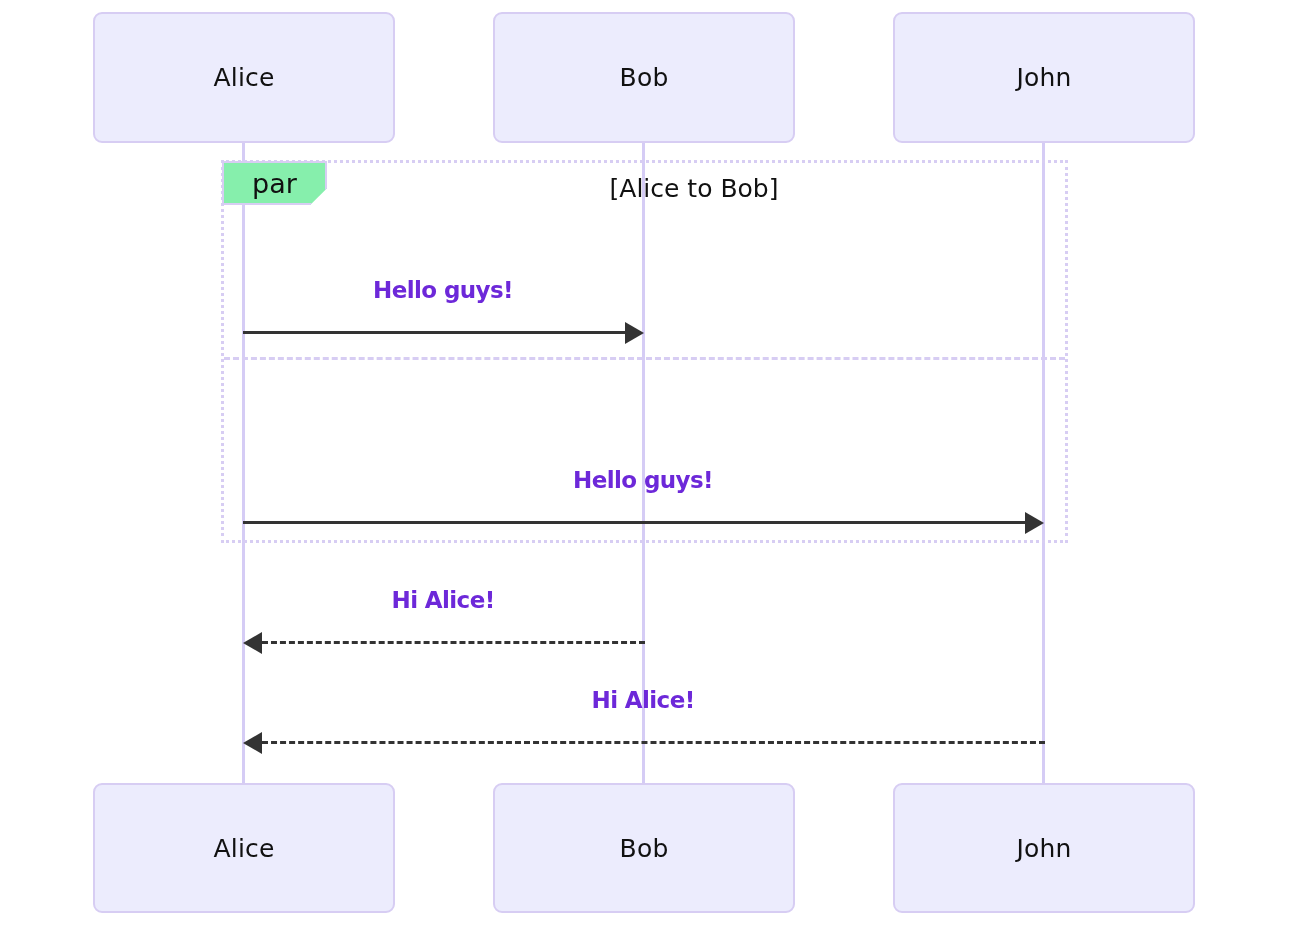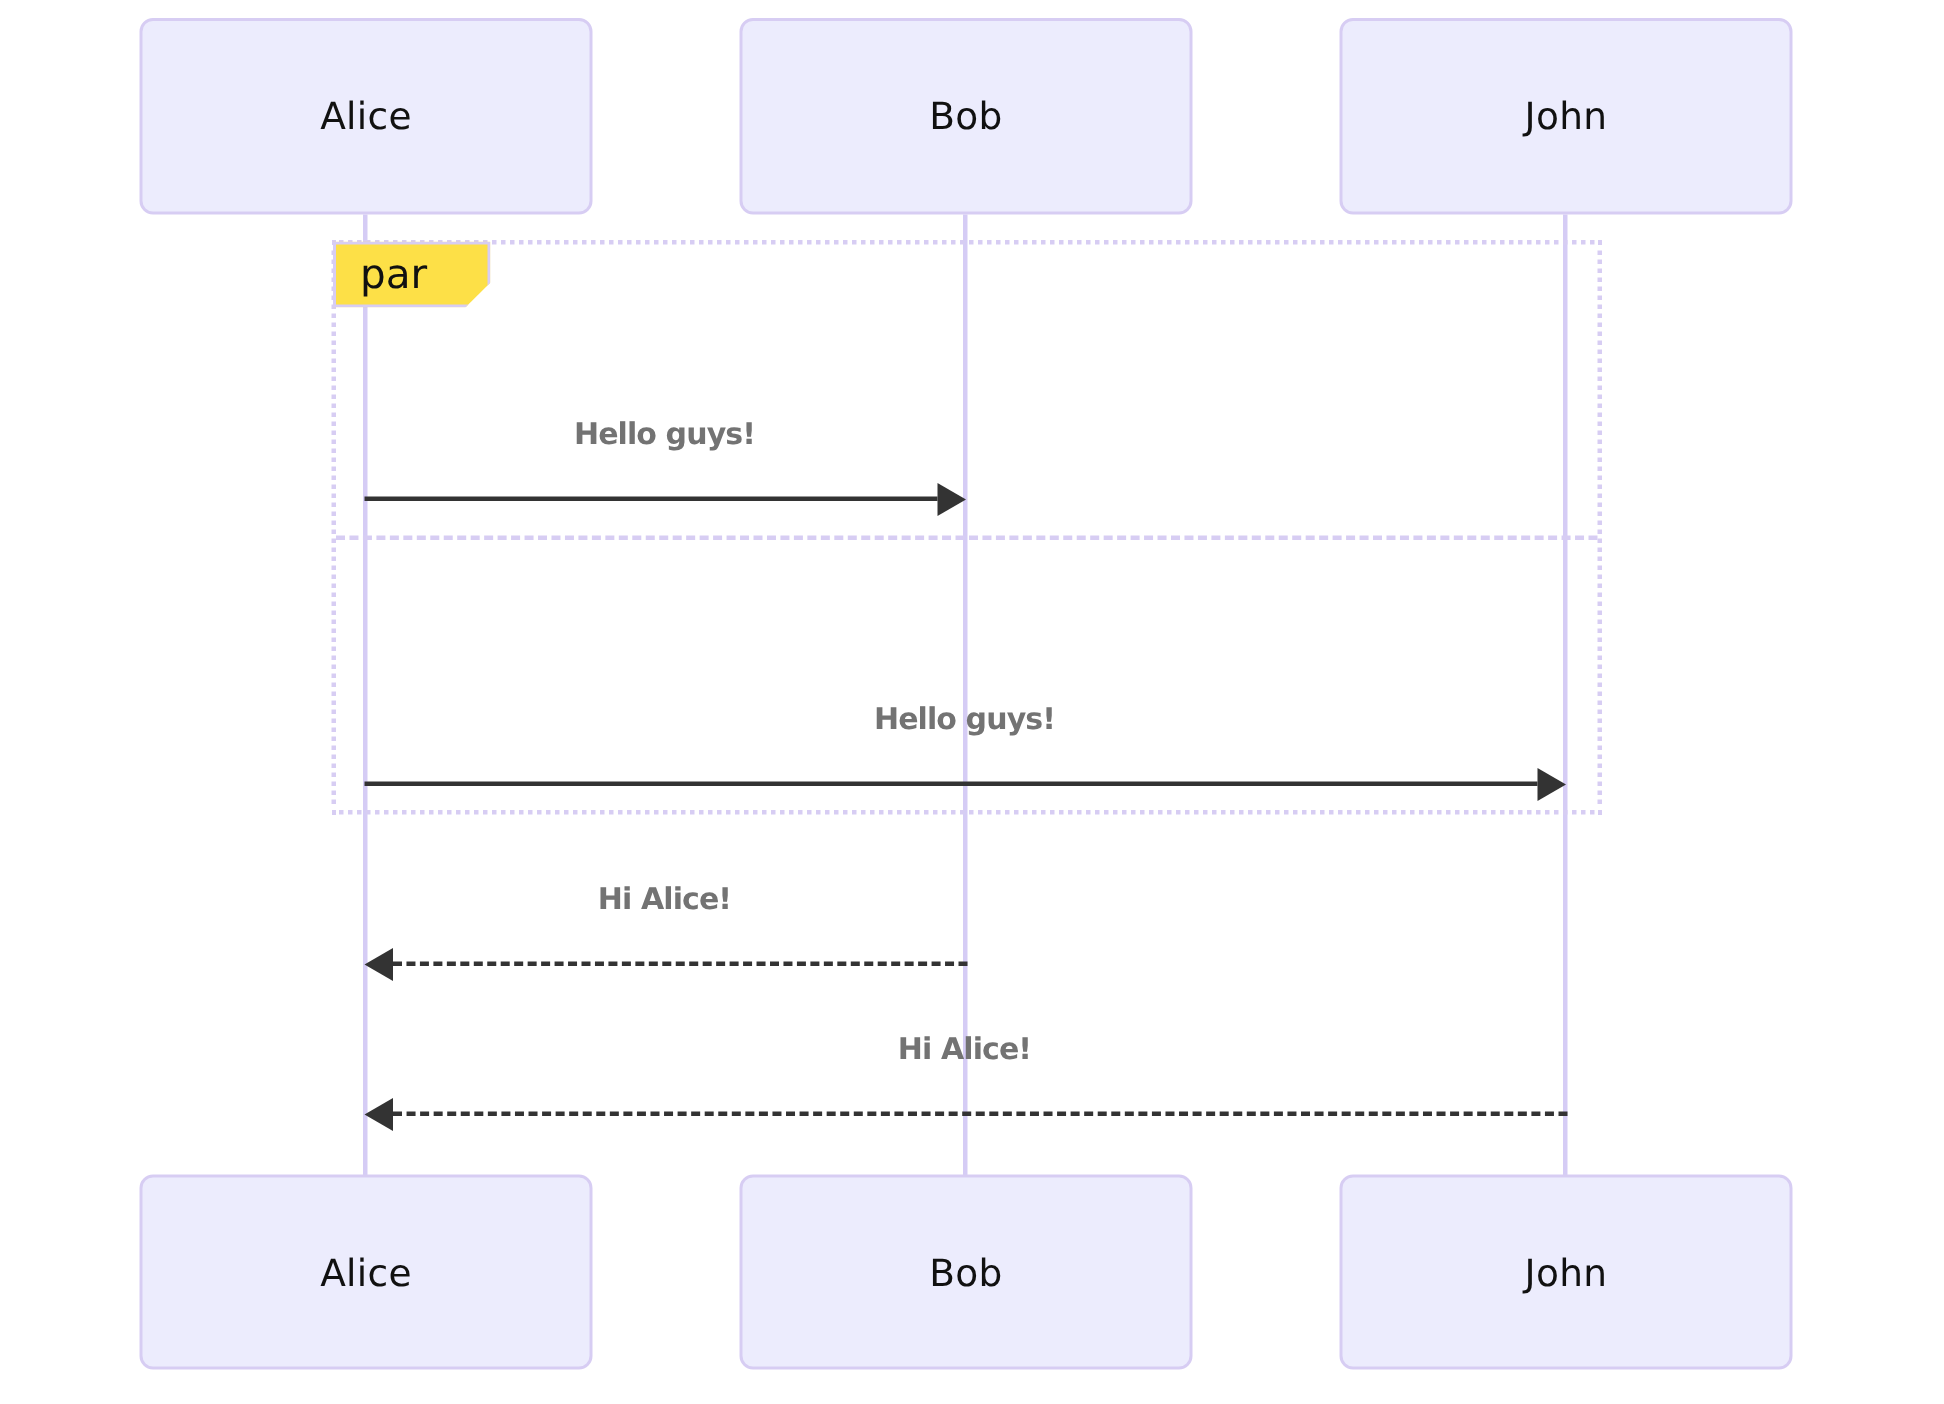"par" .par-tag { background: #fde047 -> #86efac; padding-left: 16px -> 28px }
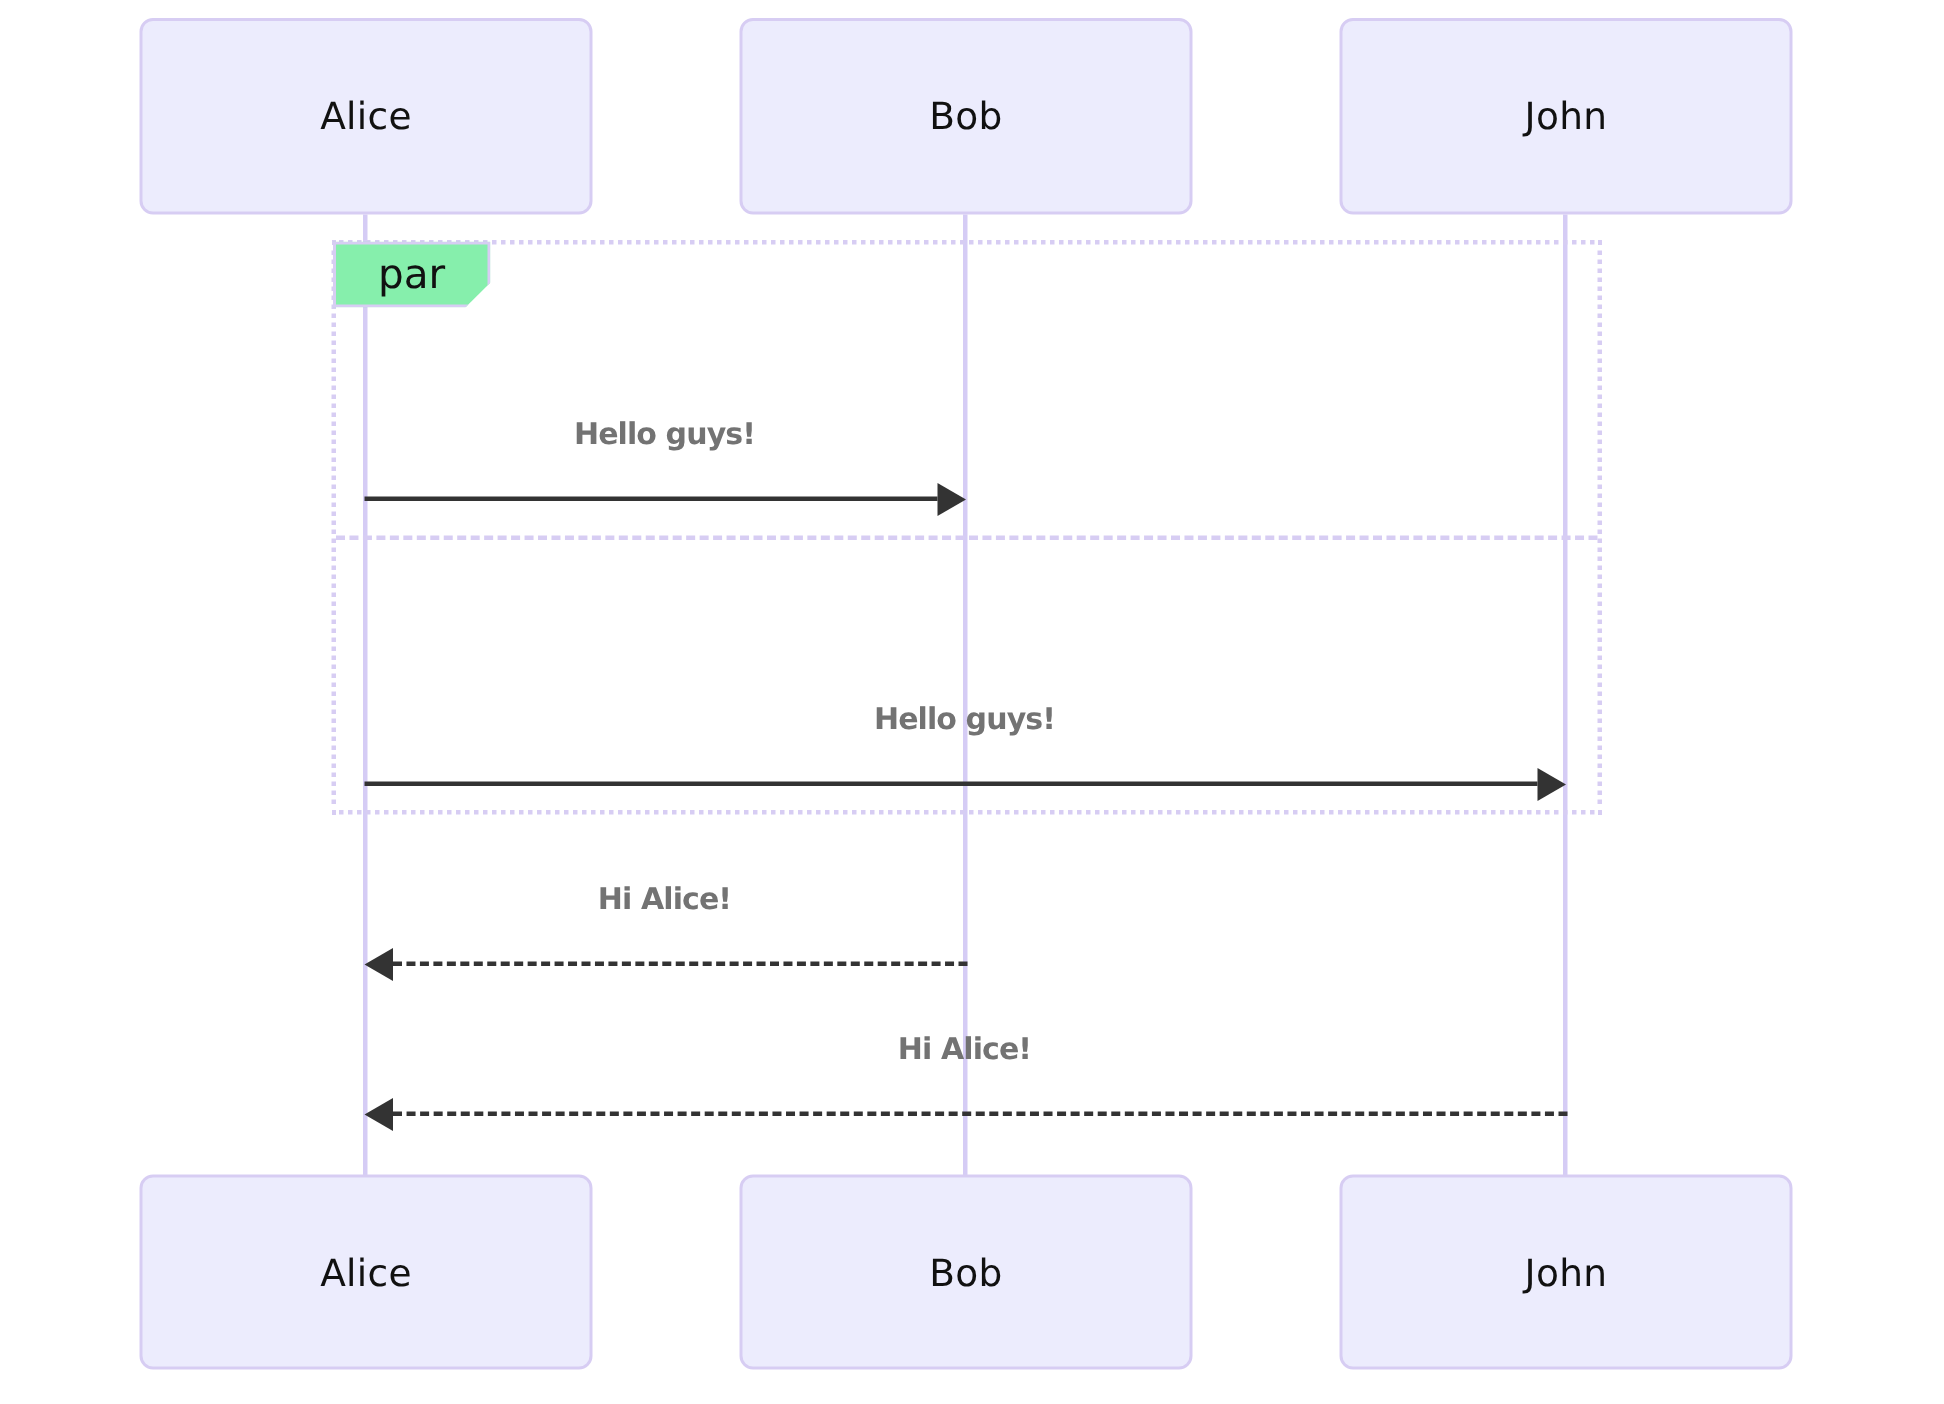"[Alice to Bob]" div.alt-label { html: none -> <div> <span>[Alice to Bob]</span> </div> }
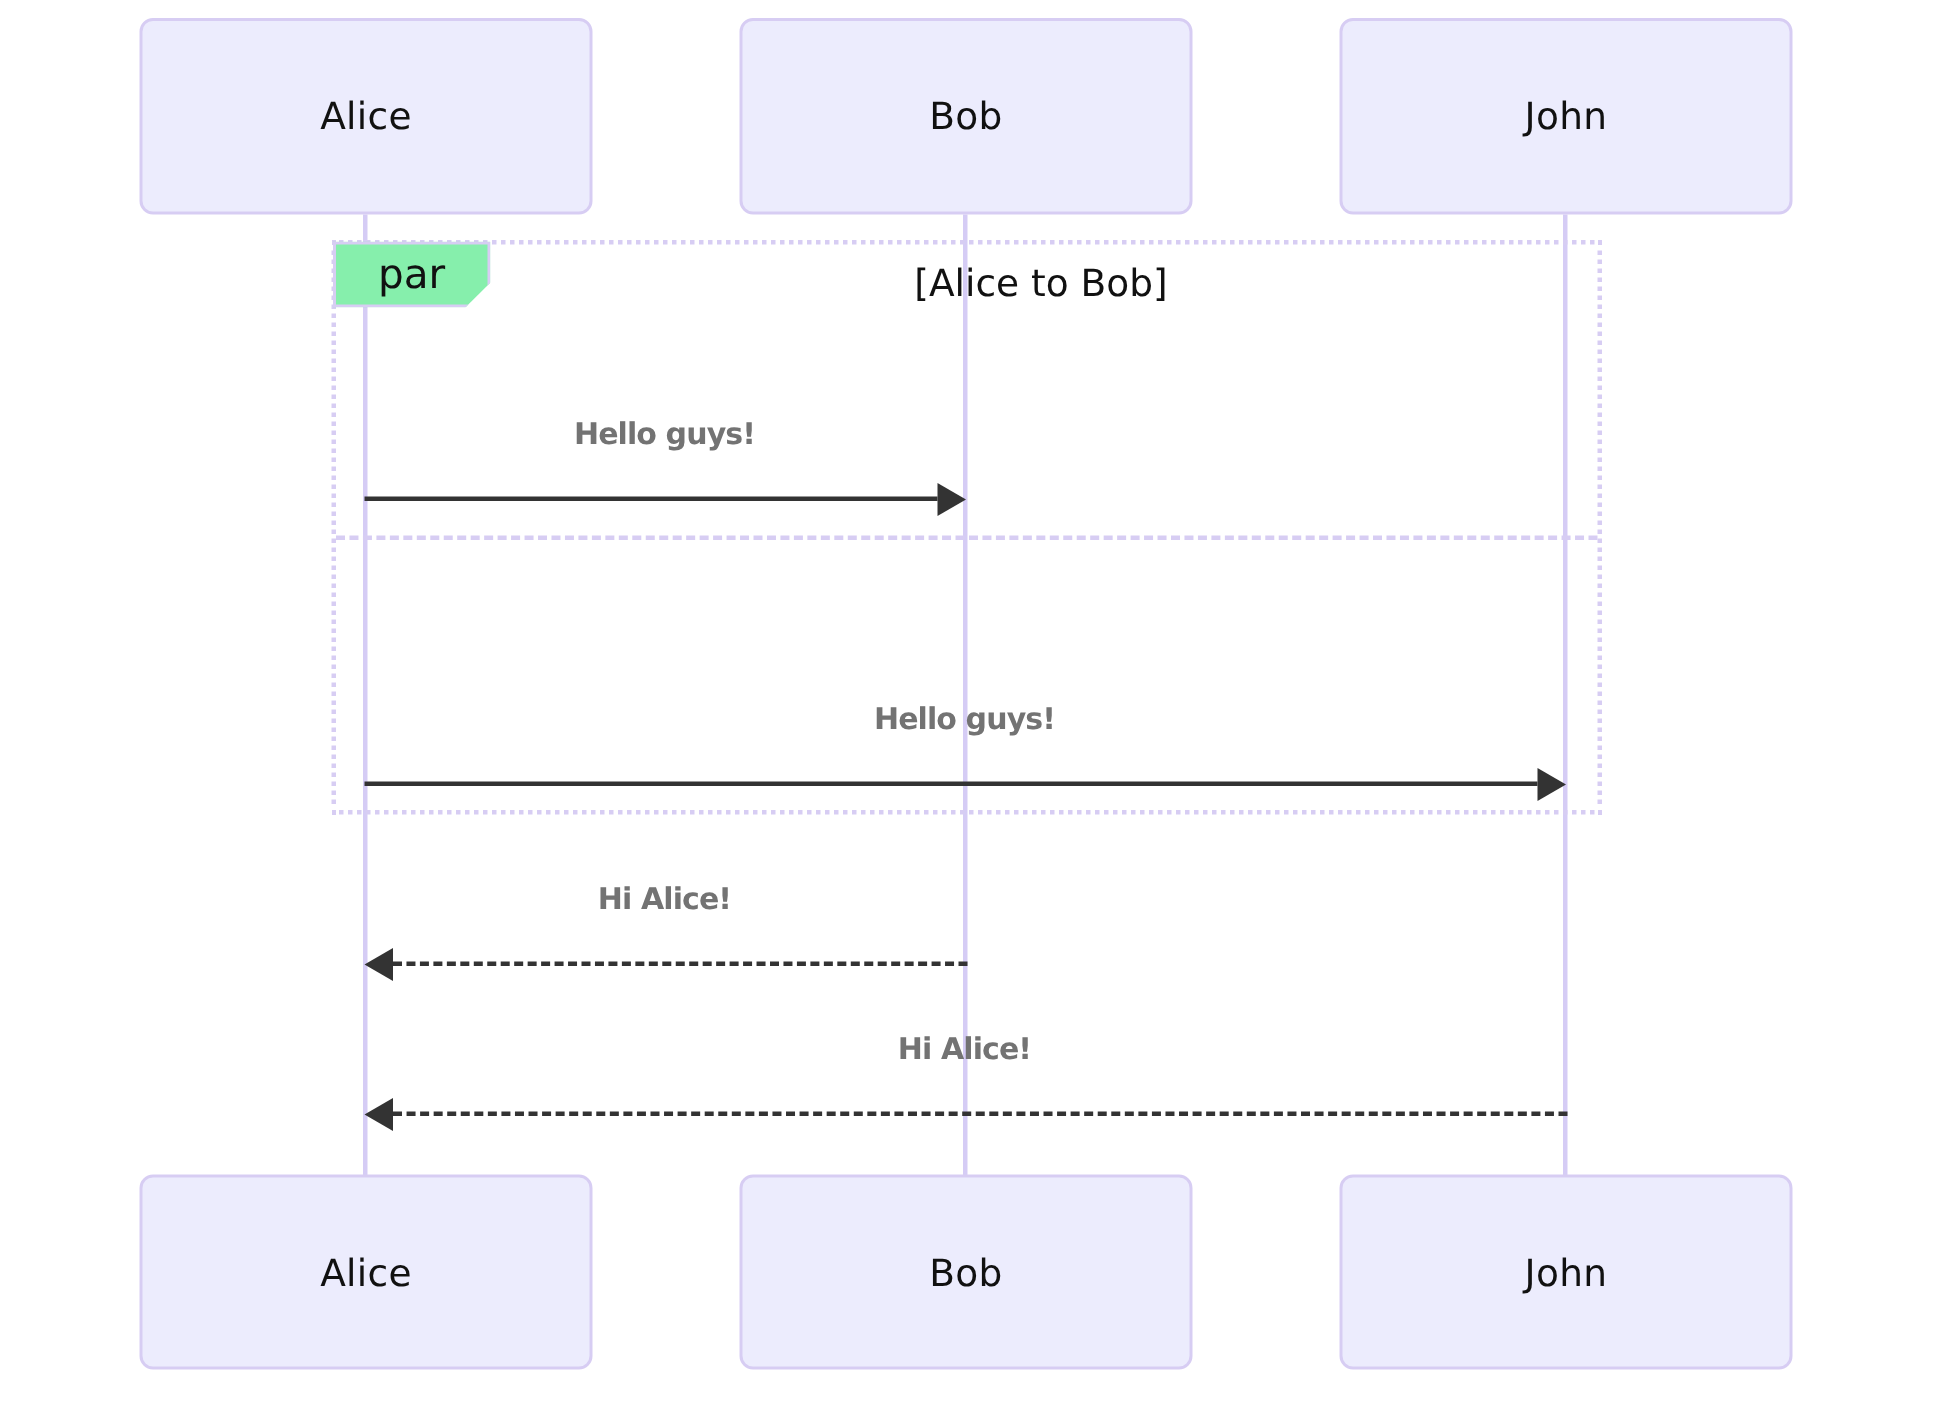"Hello guys!" .msg-label { color: #737373 -> #6d28d9; font-size: 20px -> 23px }
